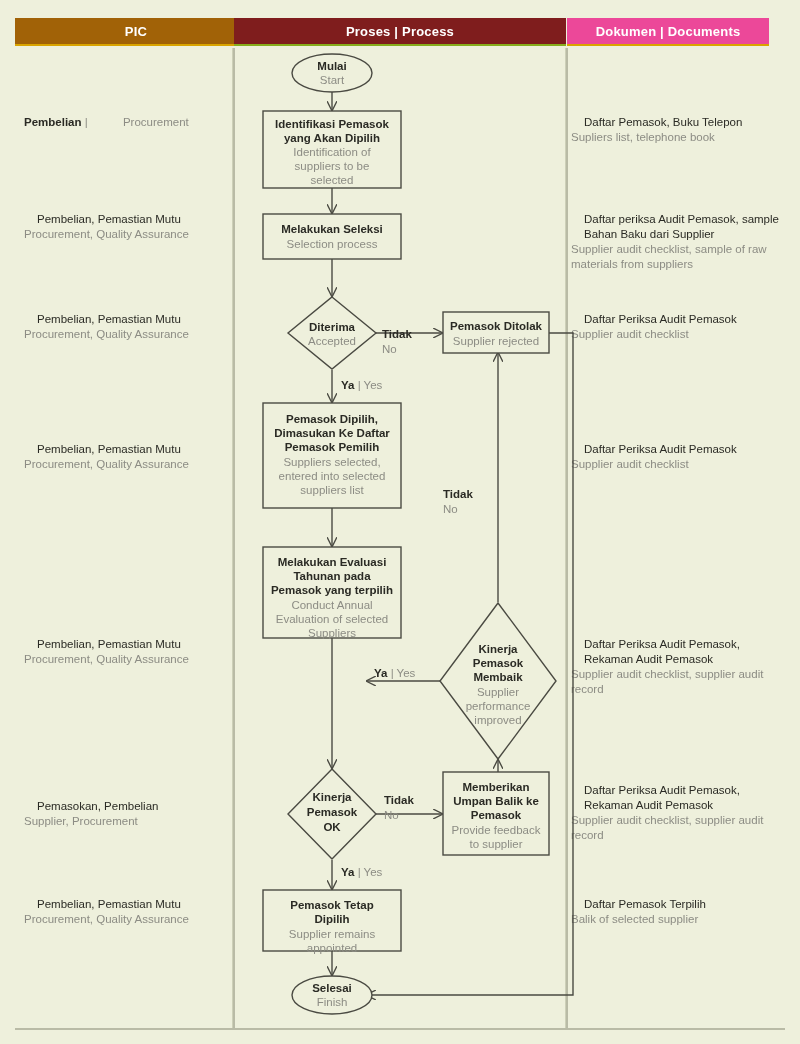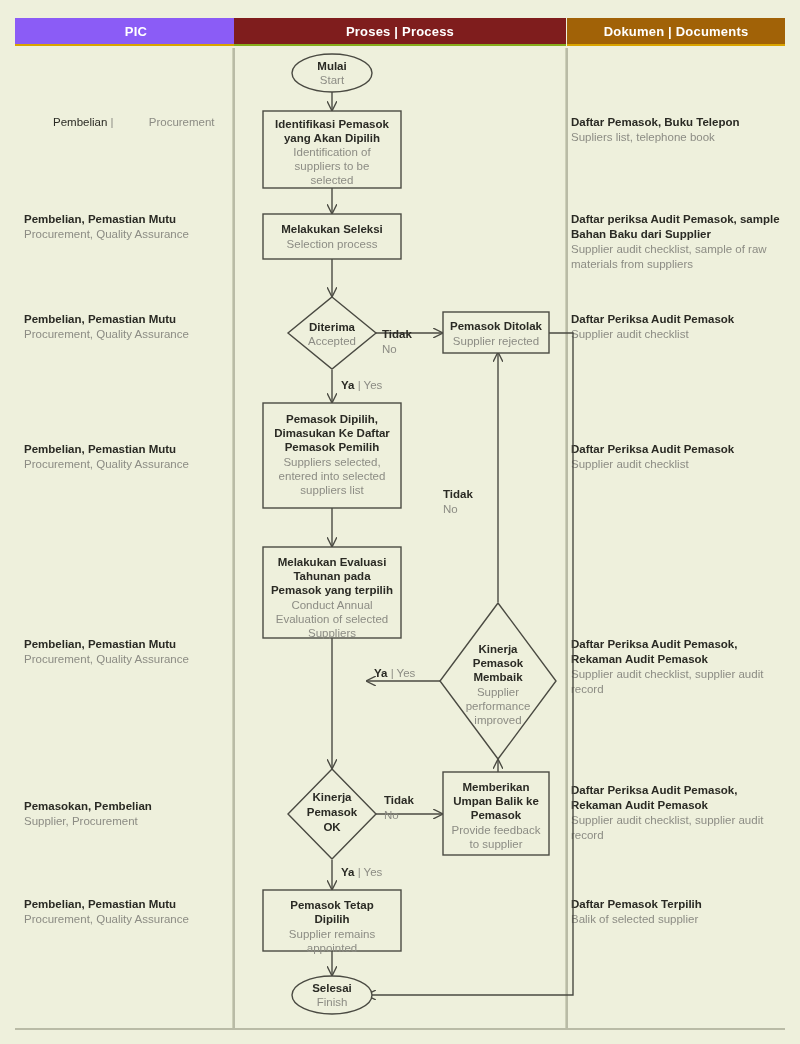"PIC" .hdr-pic { background: #8b5cf6 -> #a16207 }
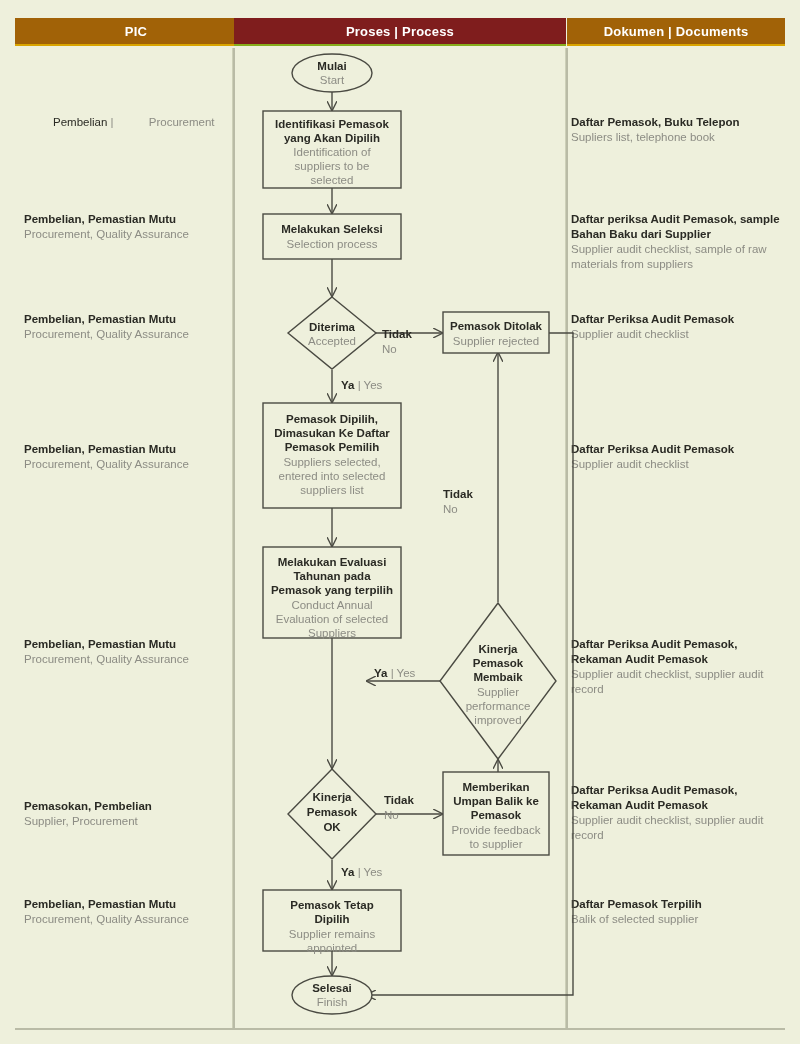"Dokumen | Documents" .hdr-doc { background: #a16207 -> #ec4899; width: 218px -> 202px }
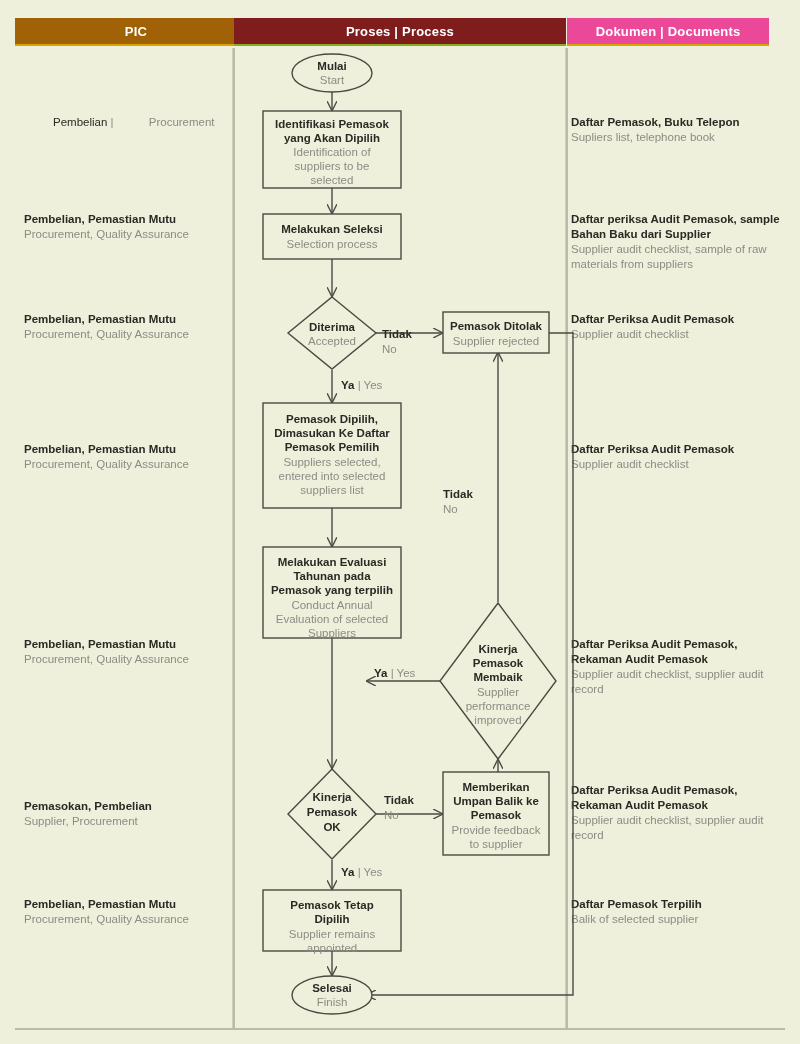"Pembelian" .sidecell .inline-id { font-weight: normal -> bold; margin-left: 29px -> none }
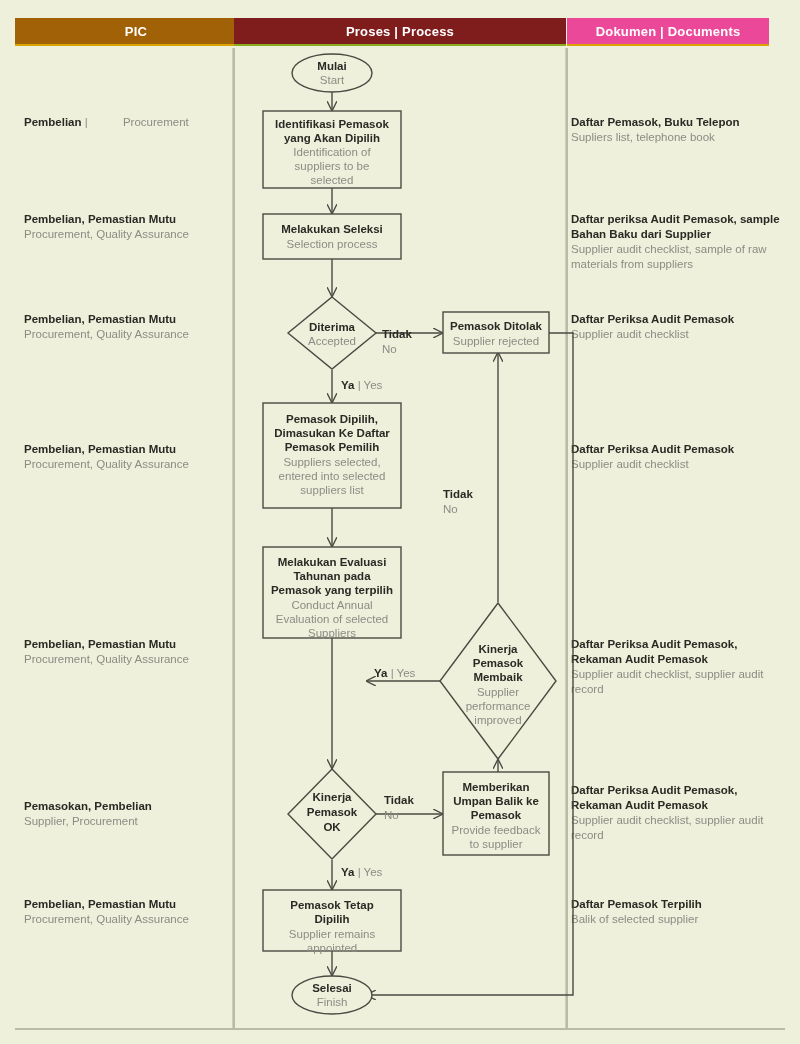"Daftar Pemasok, Buku Telepon" .sidecell .id { font-weight: bold -> normal; margin-left: none -> 13px }
